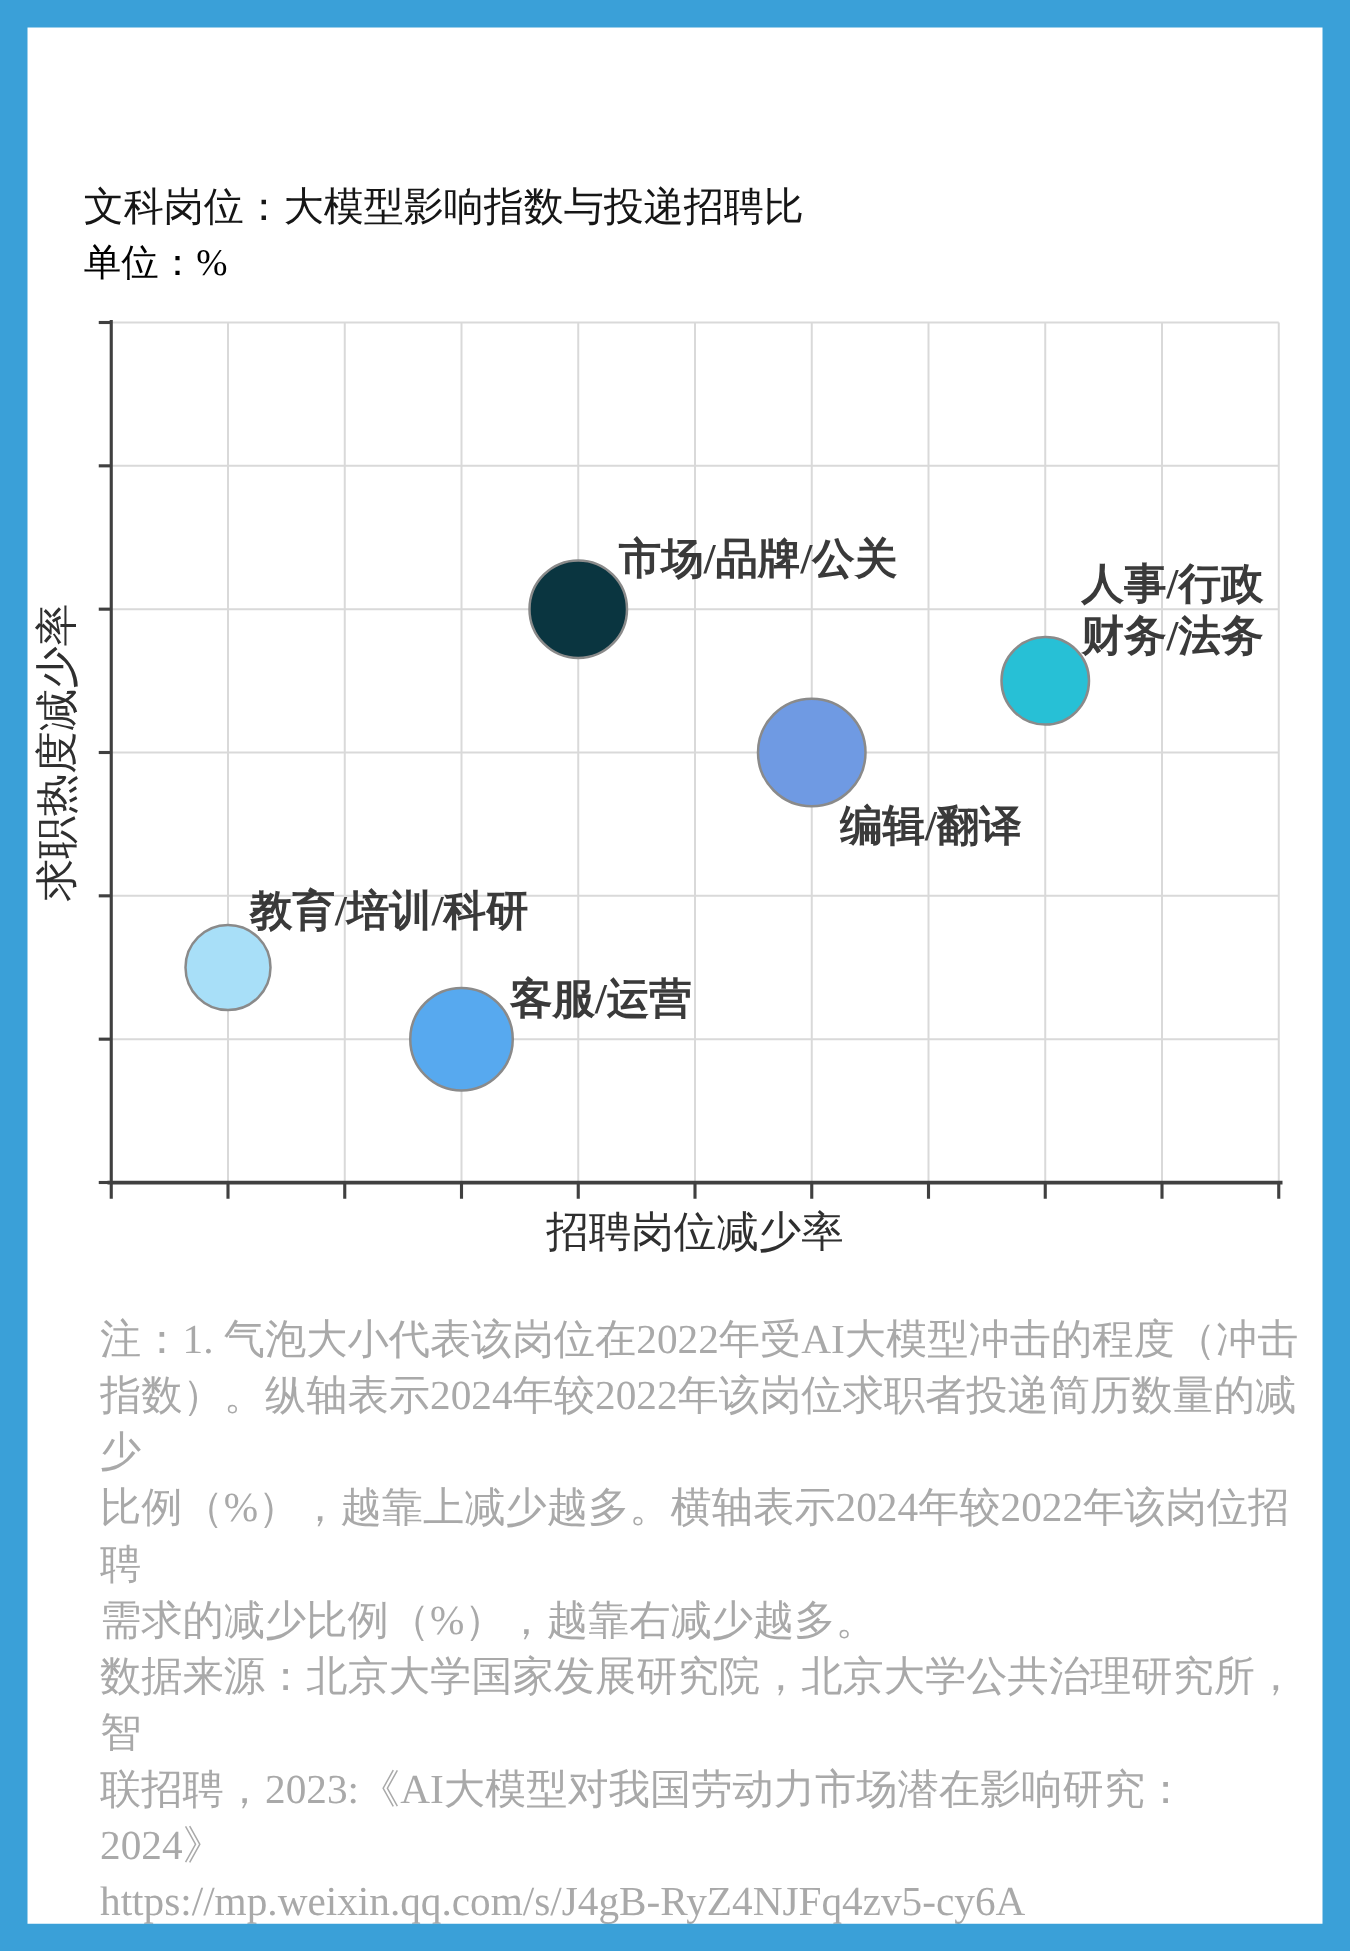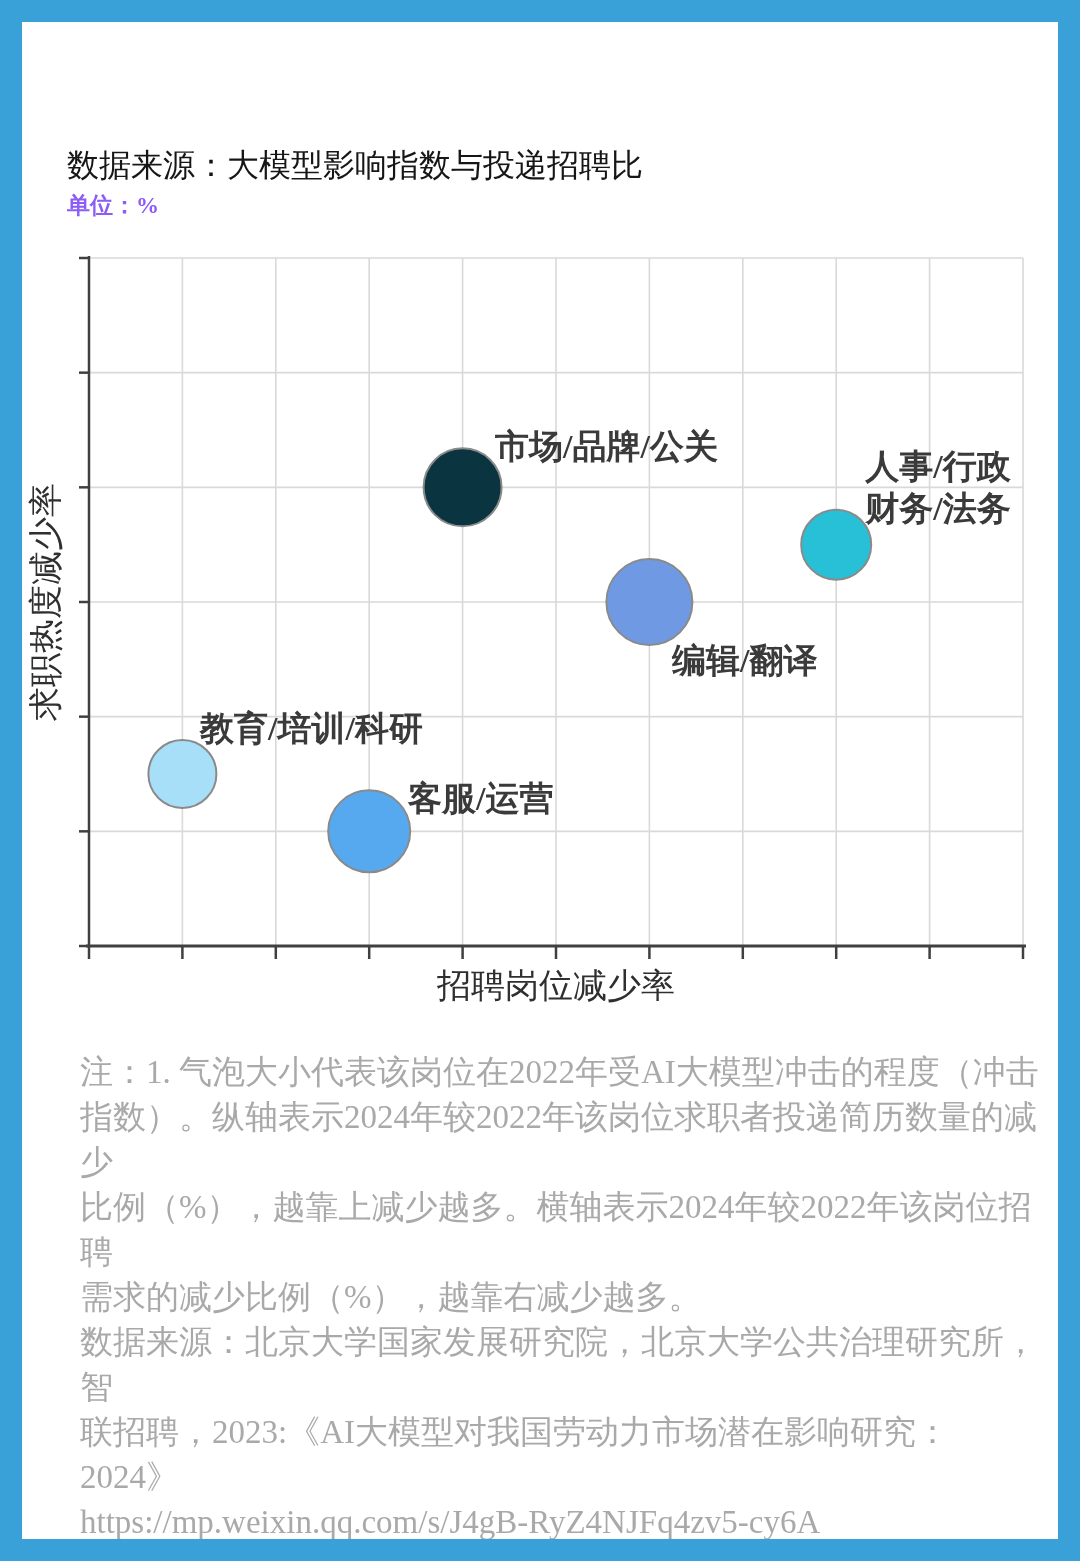"数据来源：大模型影响指数与投递招聘比" div.subtitle { text: 数据来源 -> 文科岗位 }
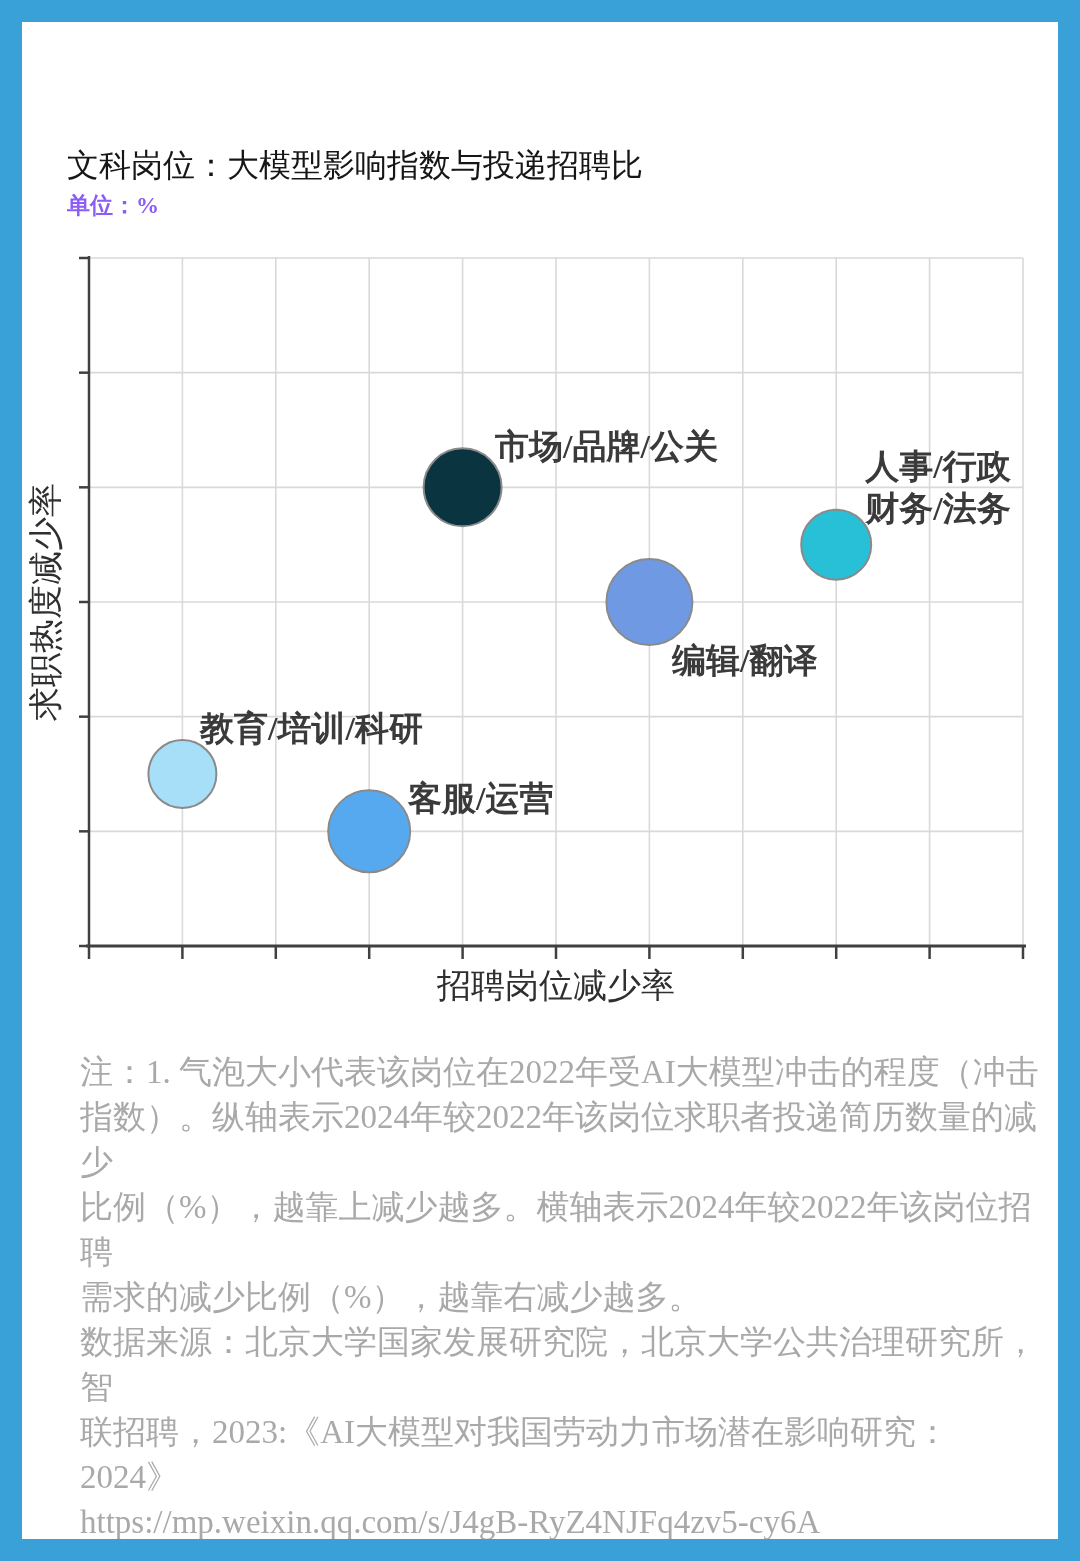"单位：%" .unit-label { color: #8b5cf6 -> #000000; font-size: 23px -> 30px; font-weight: bold -> none }
